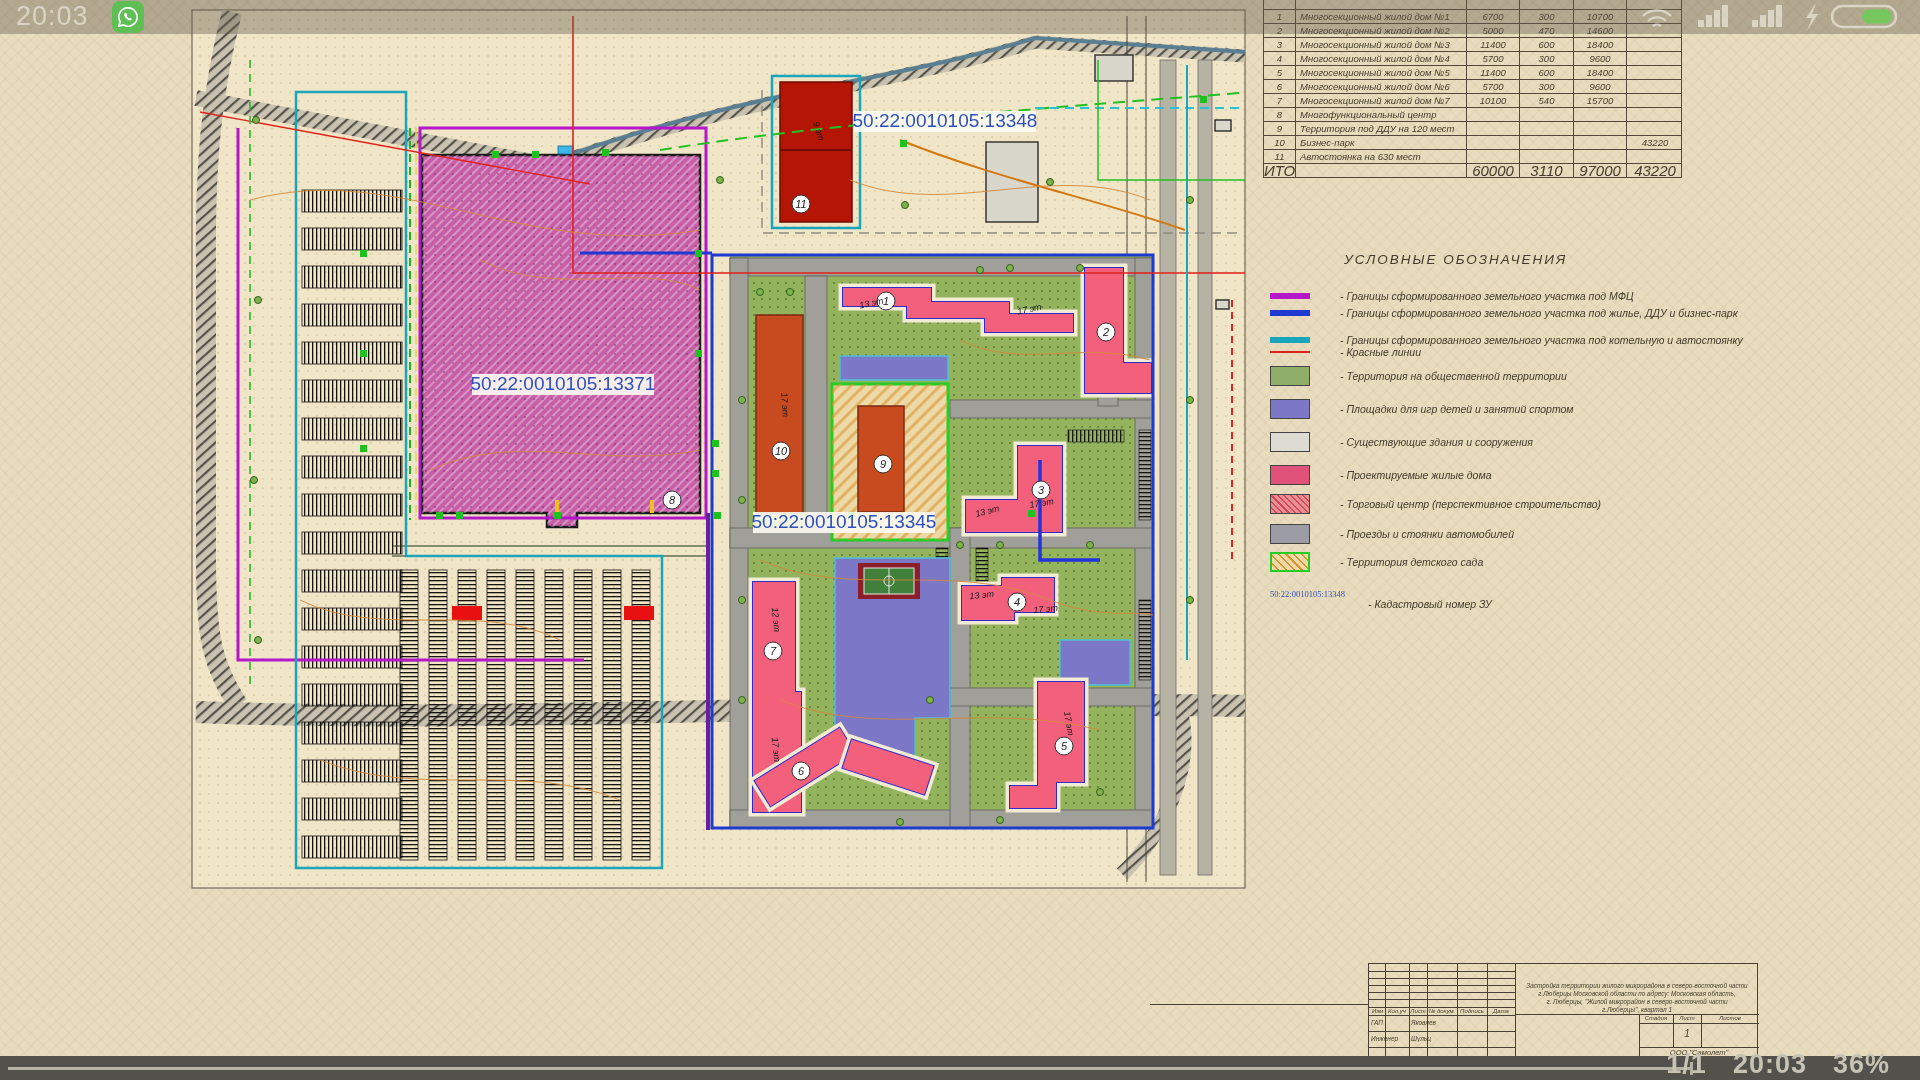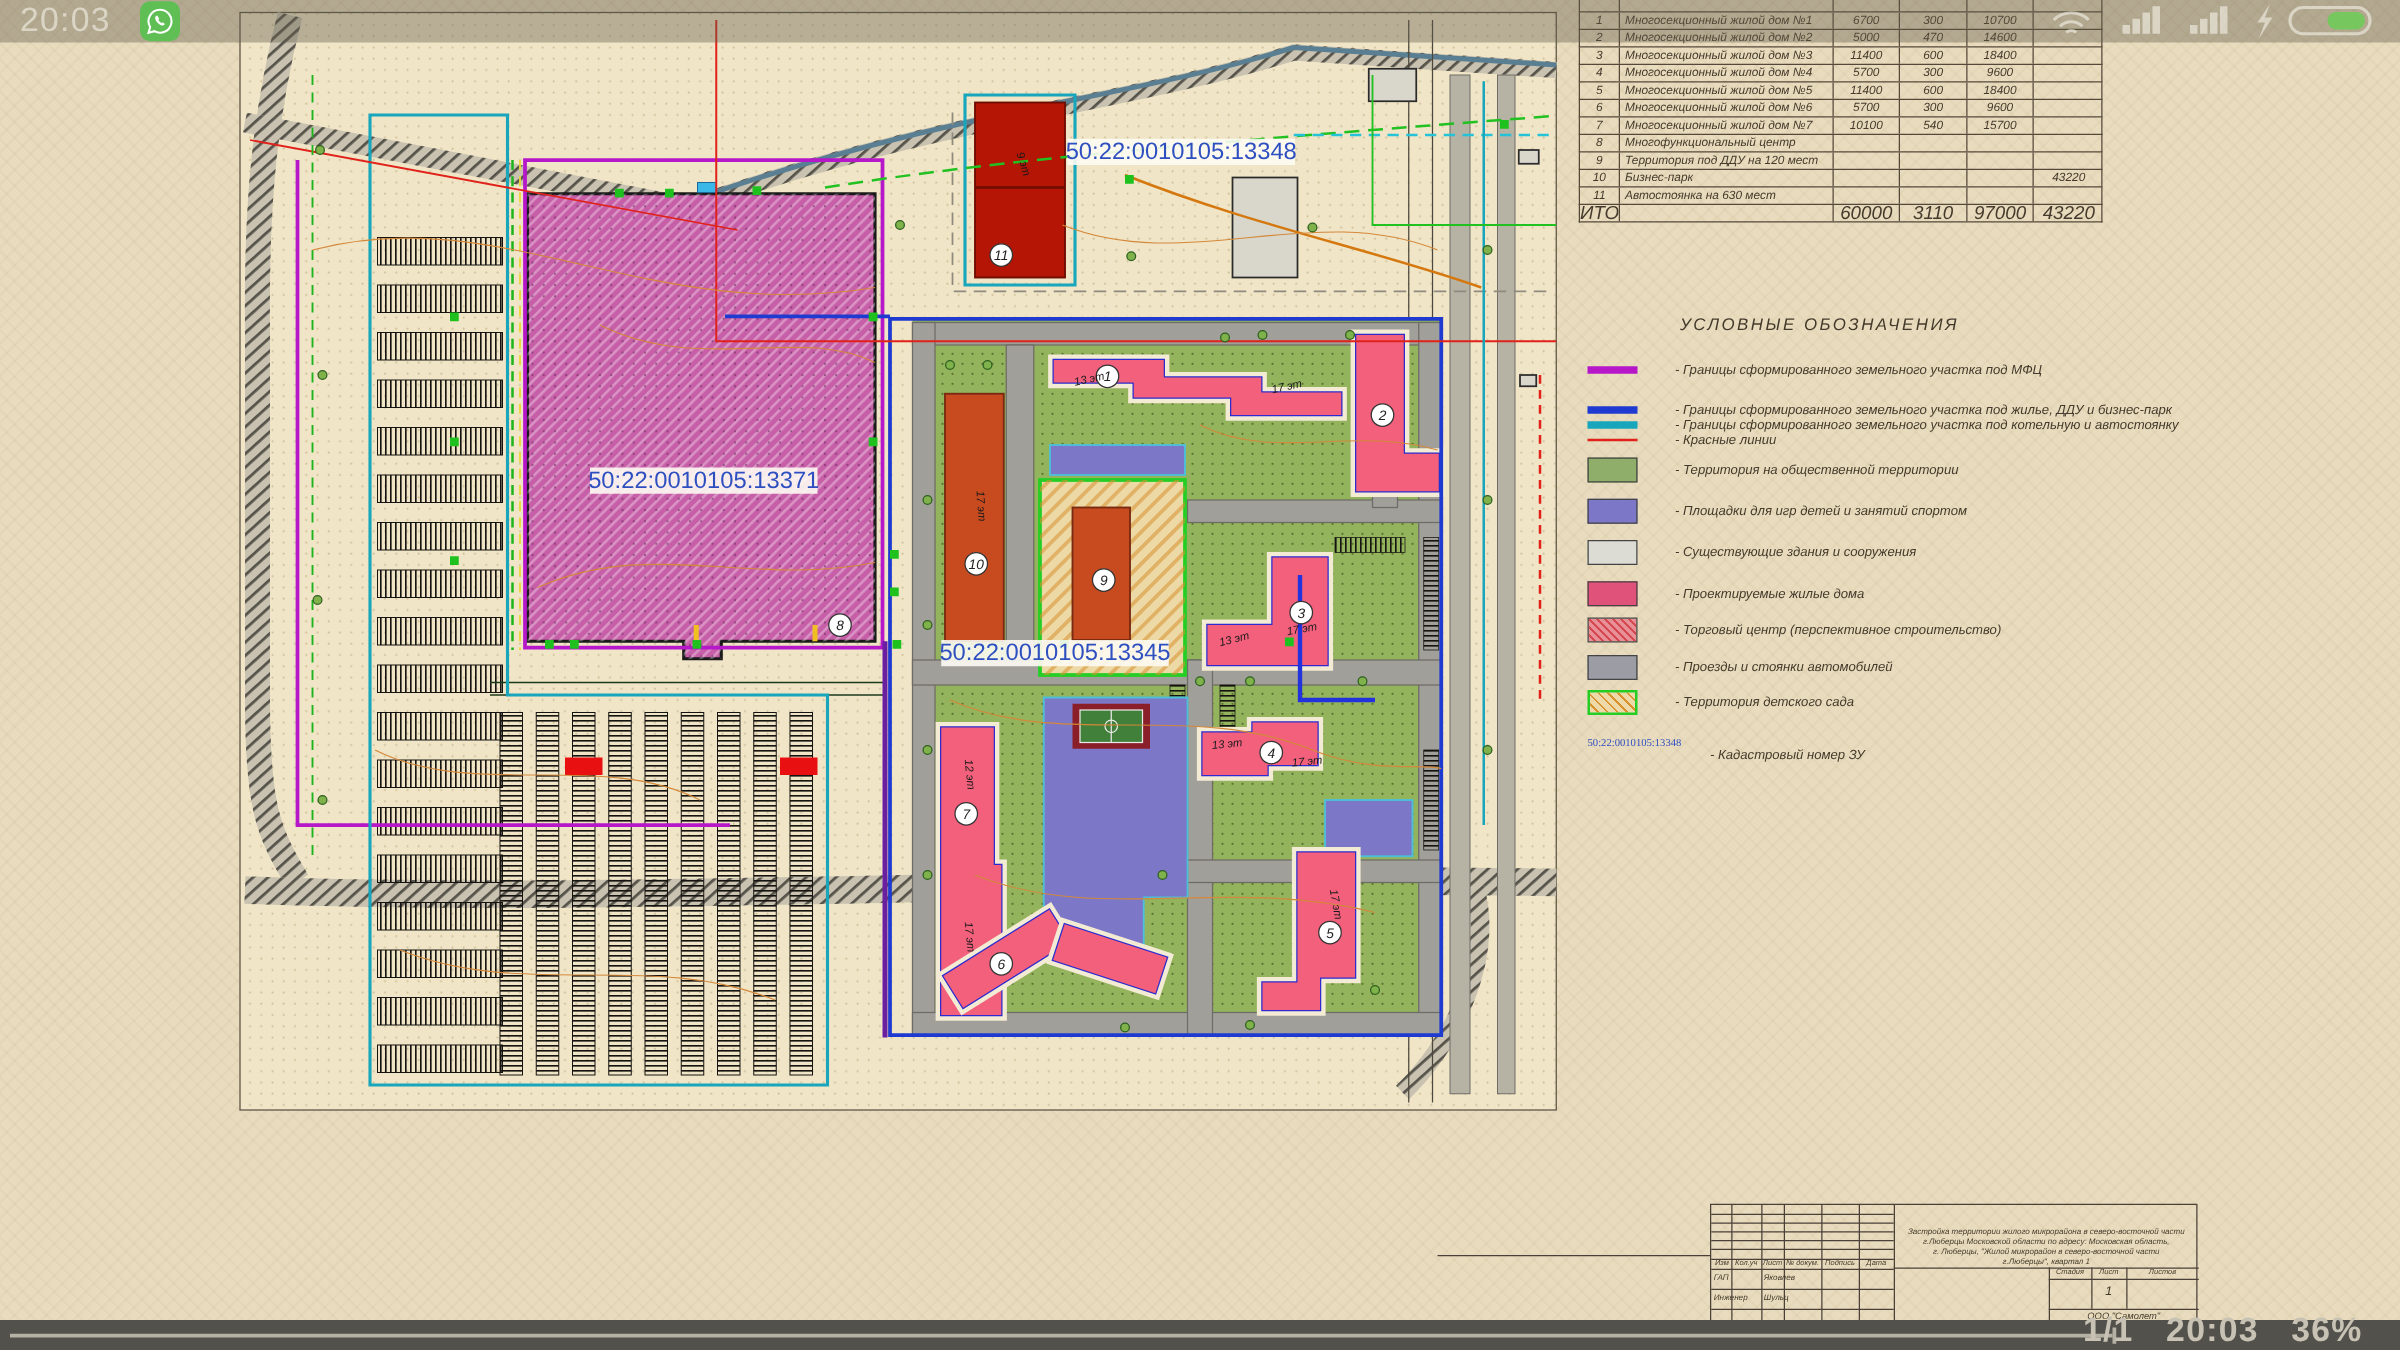"- Границы сформированного земельного участка под жилье," div.lg-item { top: 68px -> 53px }
